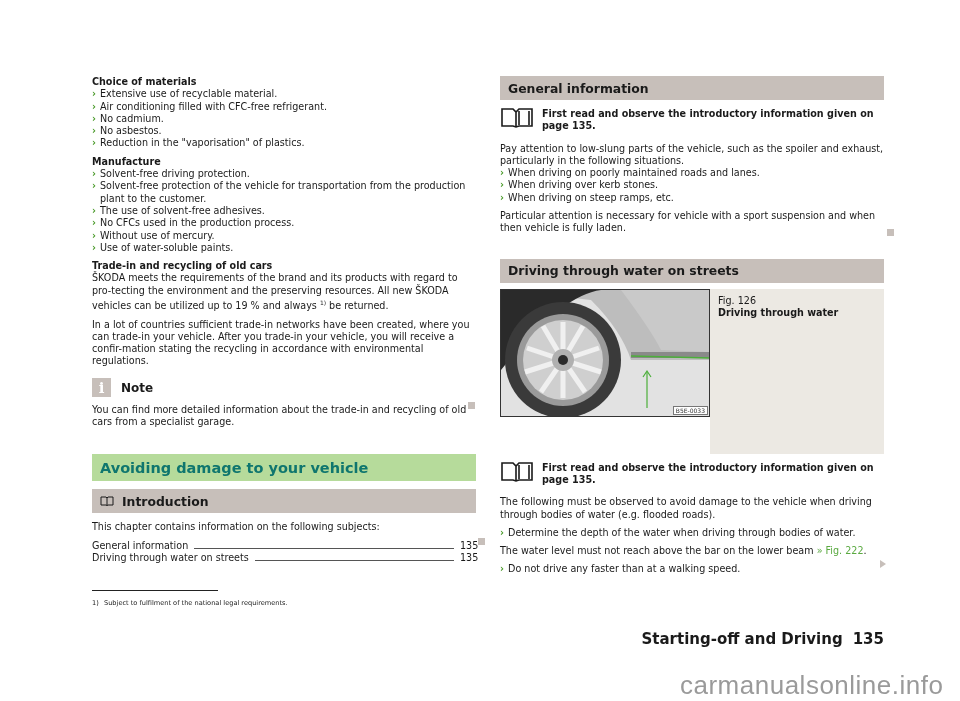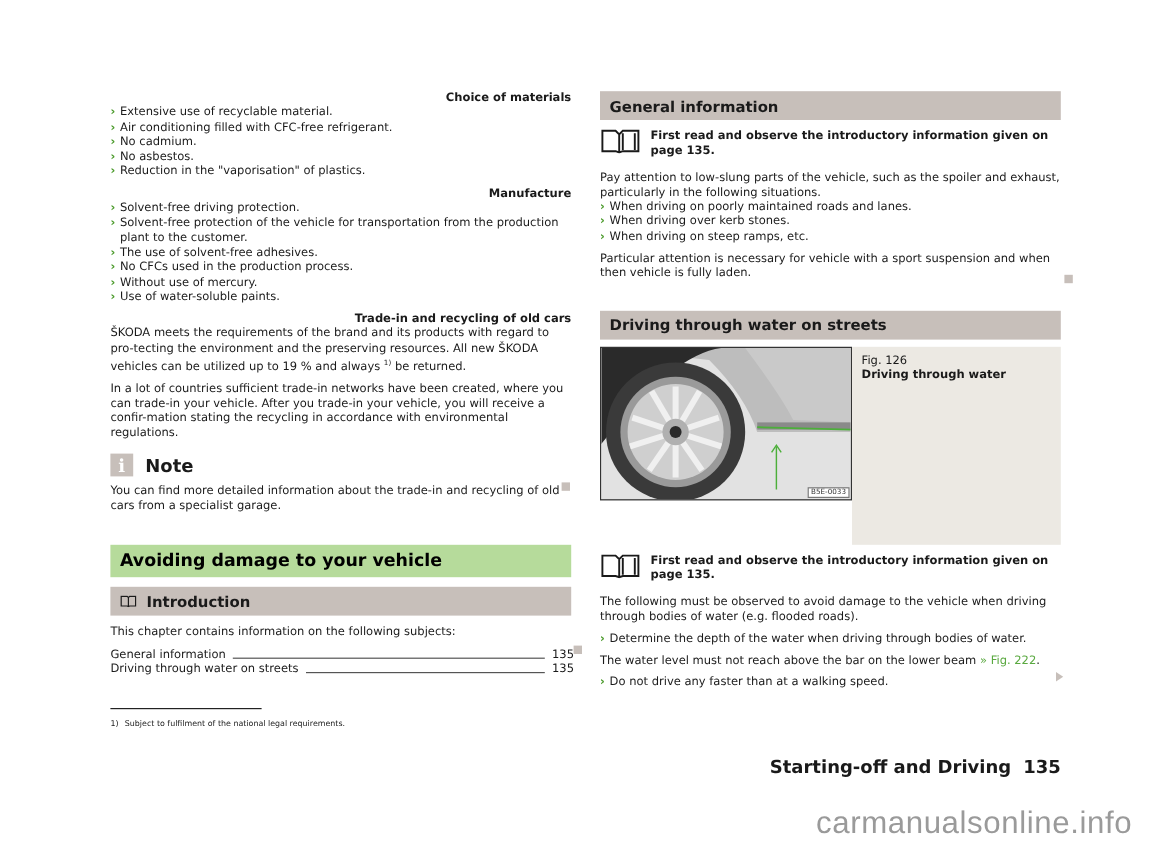"Choice of materials" .h-small { text-align: right -> none }
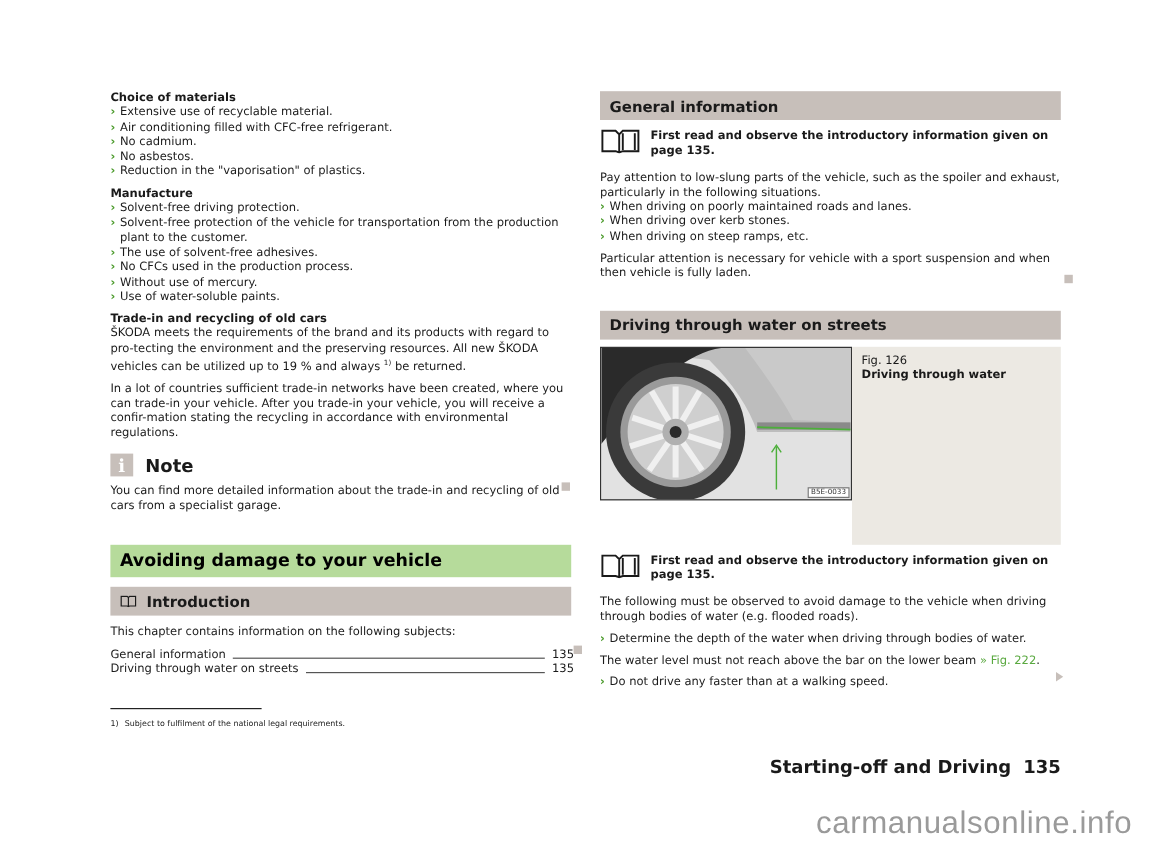"Note" .note-label { font-size: 15px -> 12px }
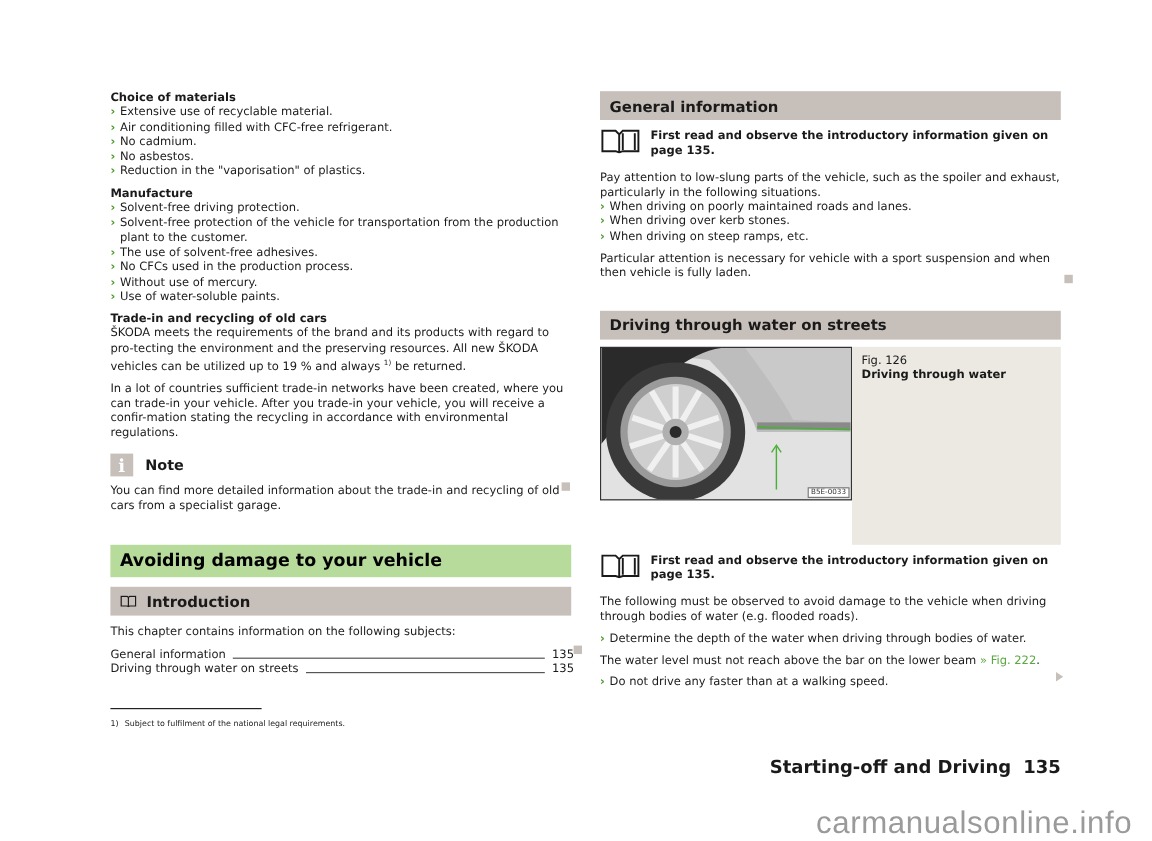"Avoiding damage to your vehicle" .chapter-bar { color: #000000 -> #0f766e }
